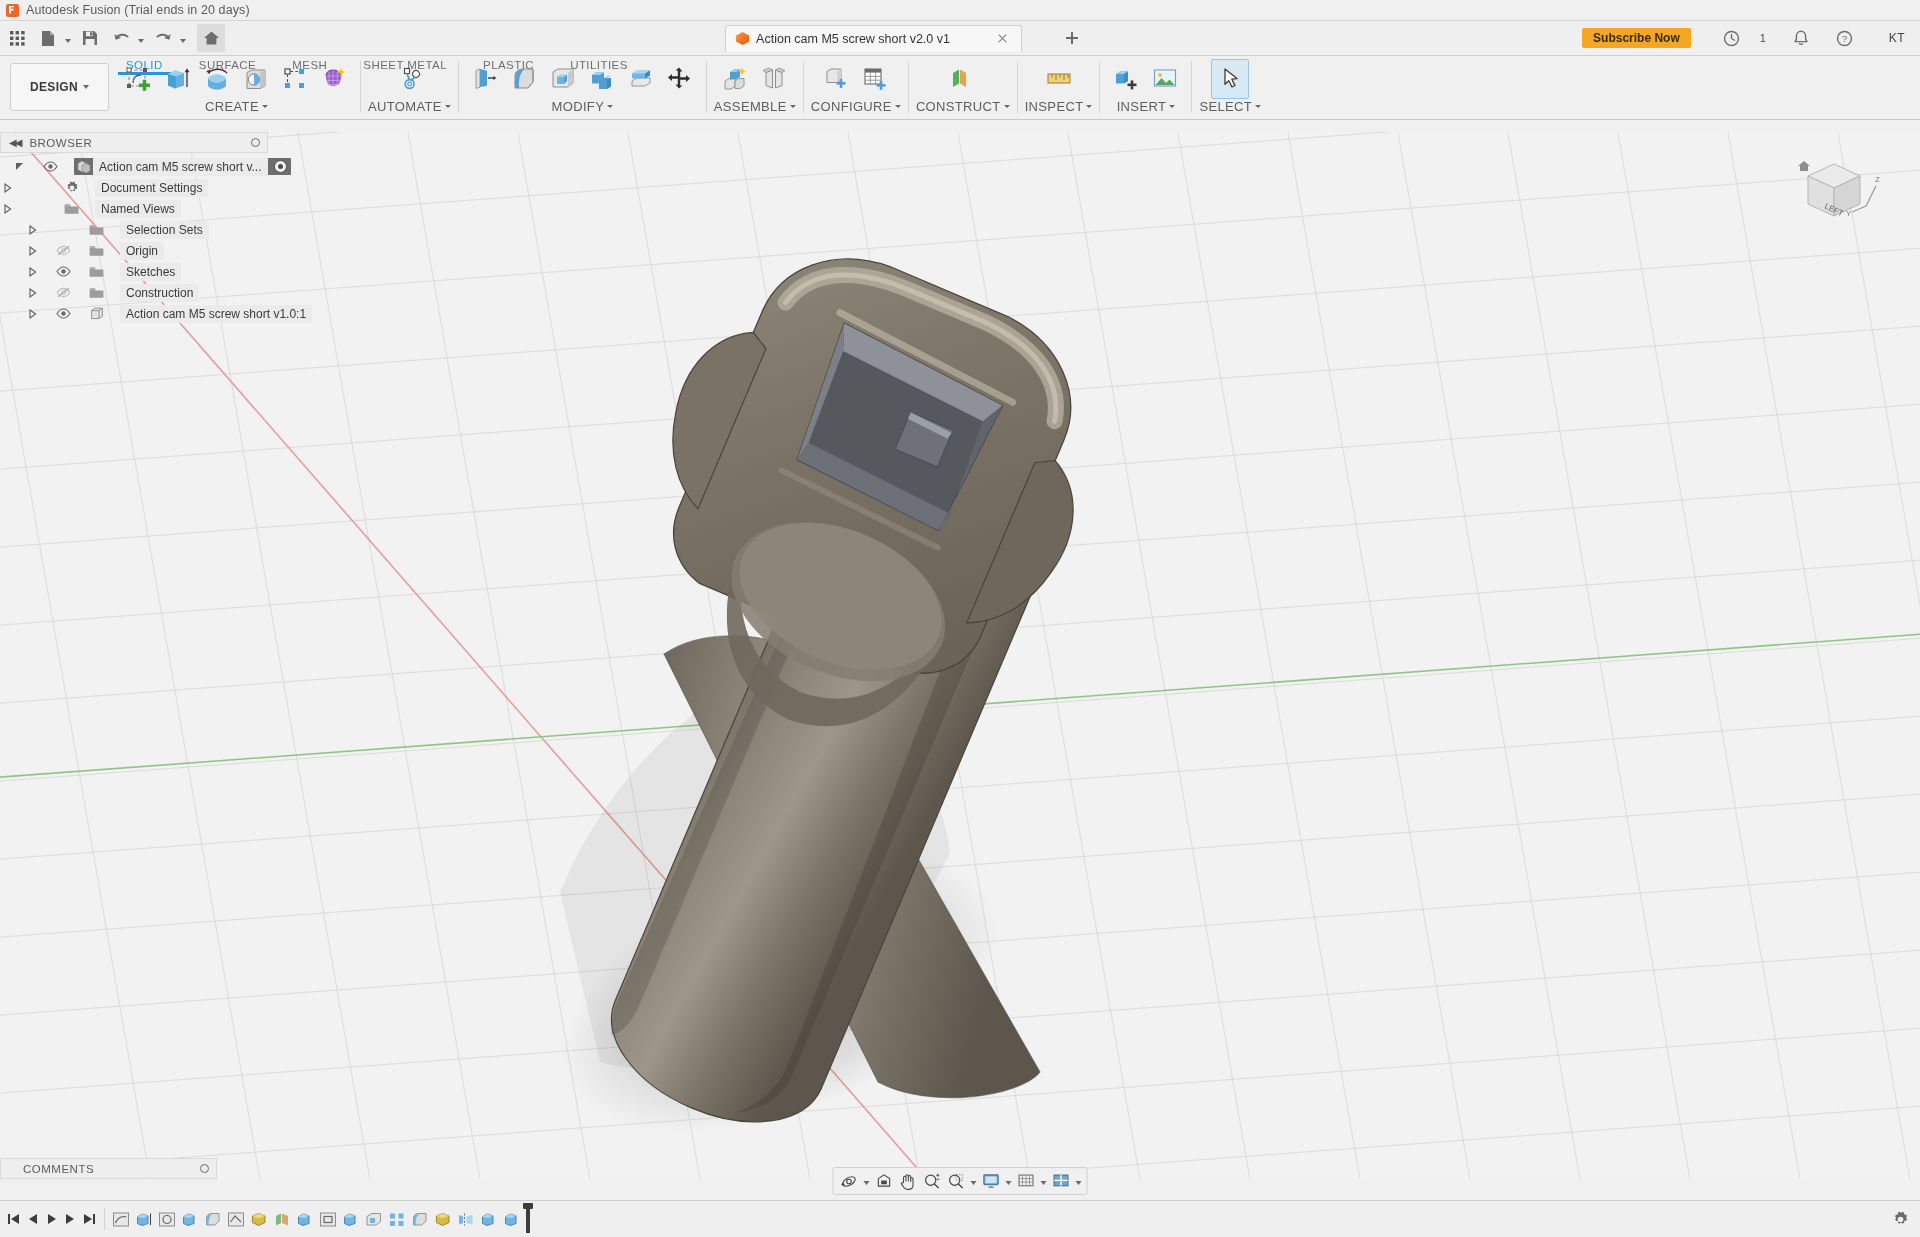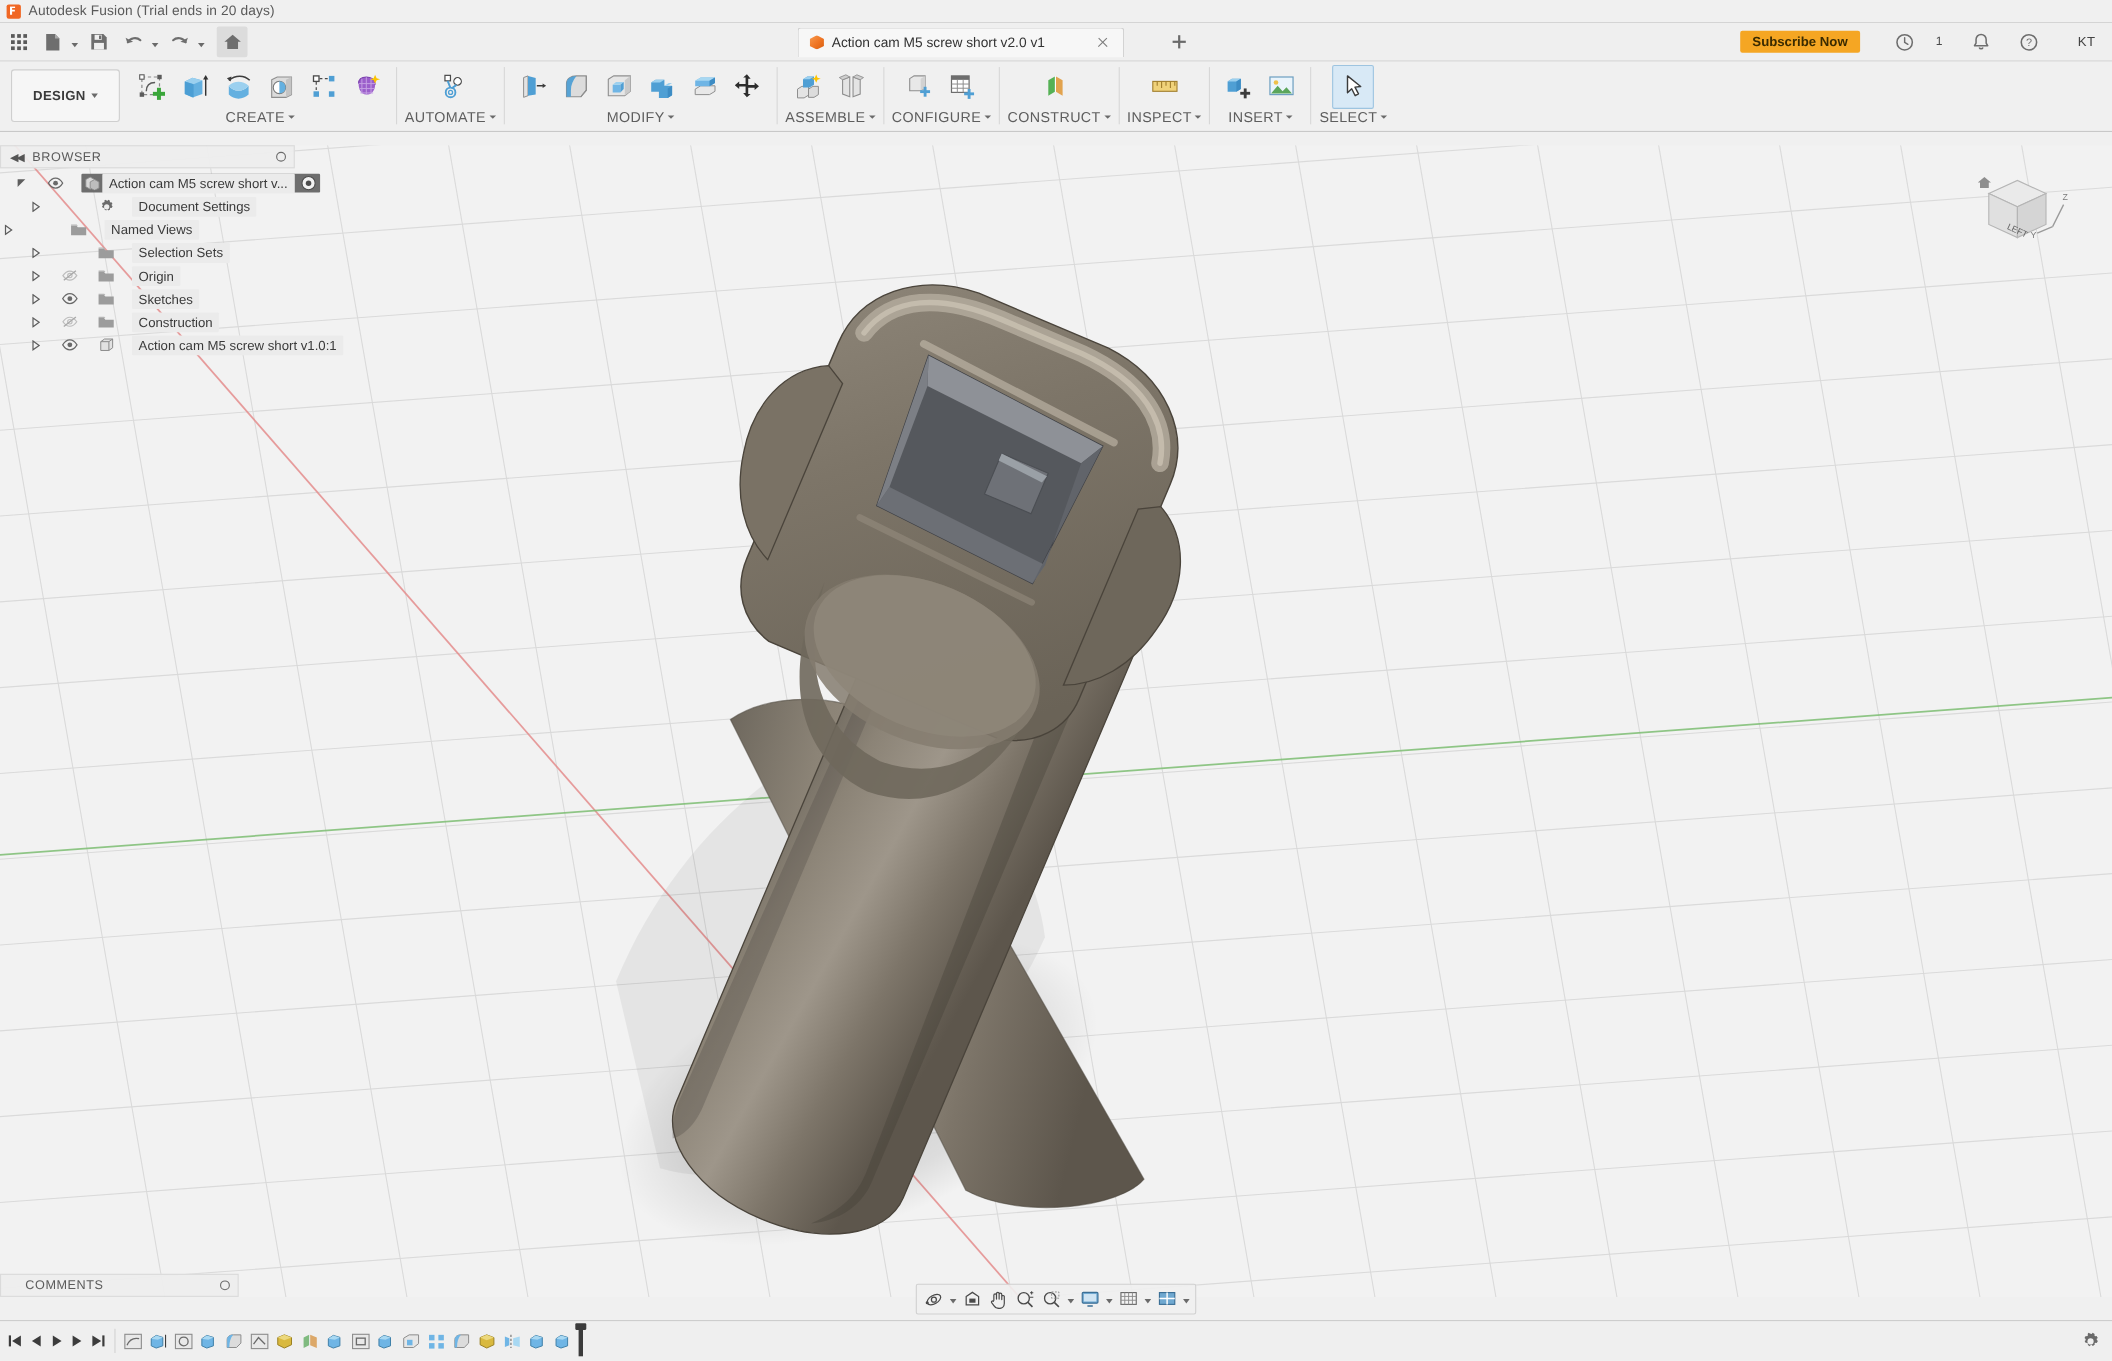"SOLID" div.ribbon-tabs { html: none -> <div> <div>SOLID</div> <div>SURFACE</div> <div>MESH</div> <div>SHEET METAL</div> <div>PLASTIC</div> <div>UTILITIES</div> </div> }
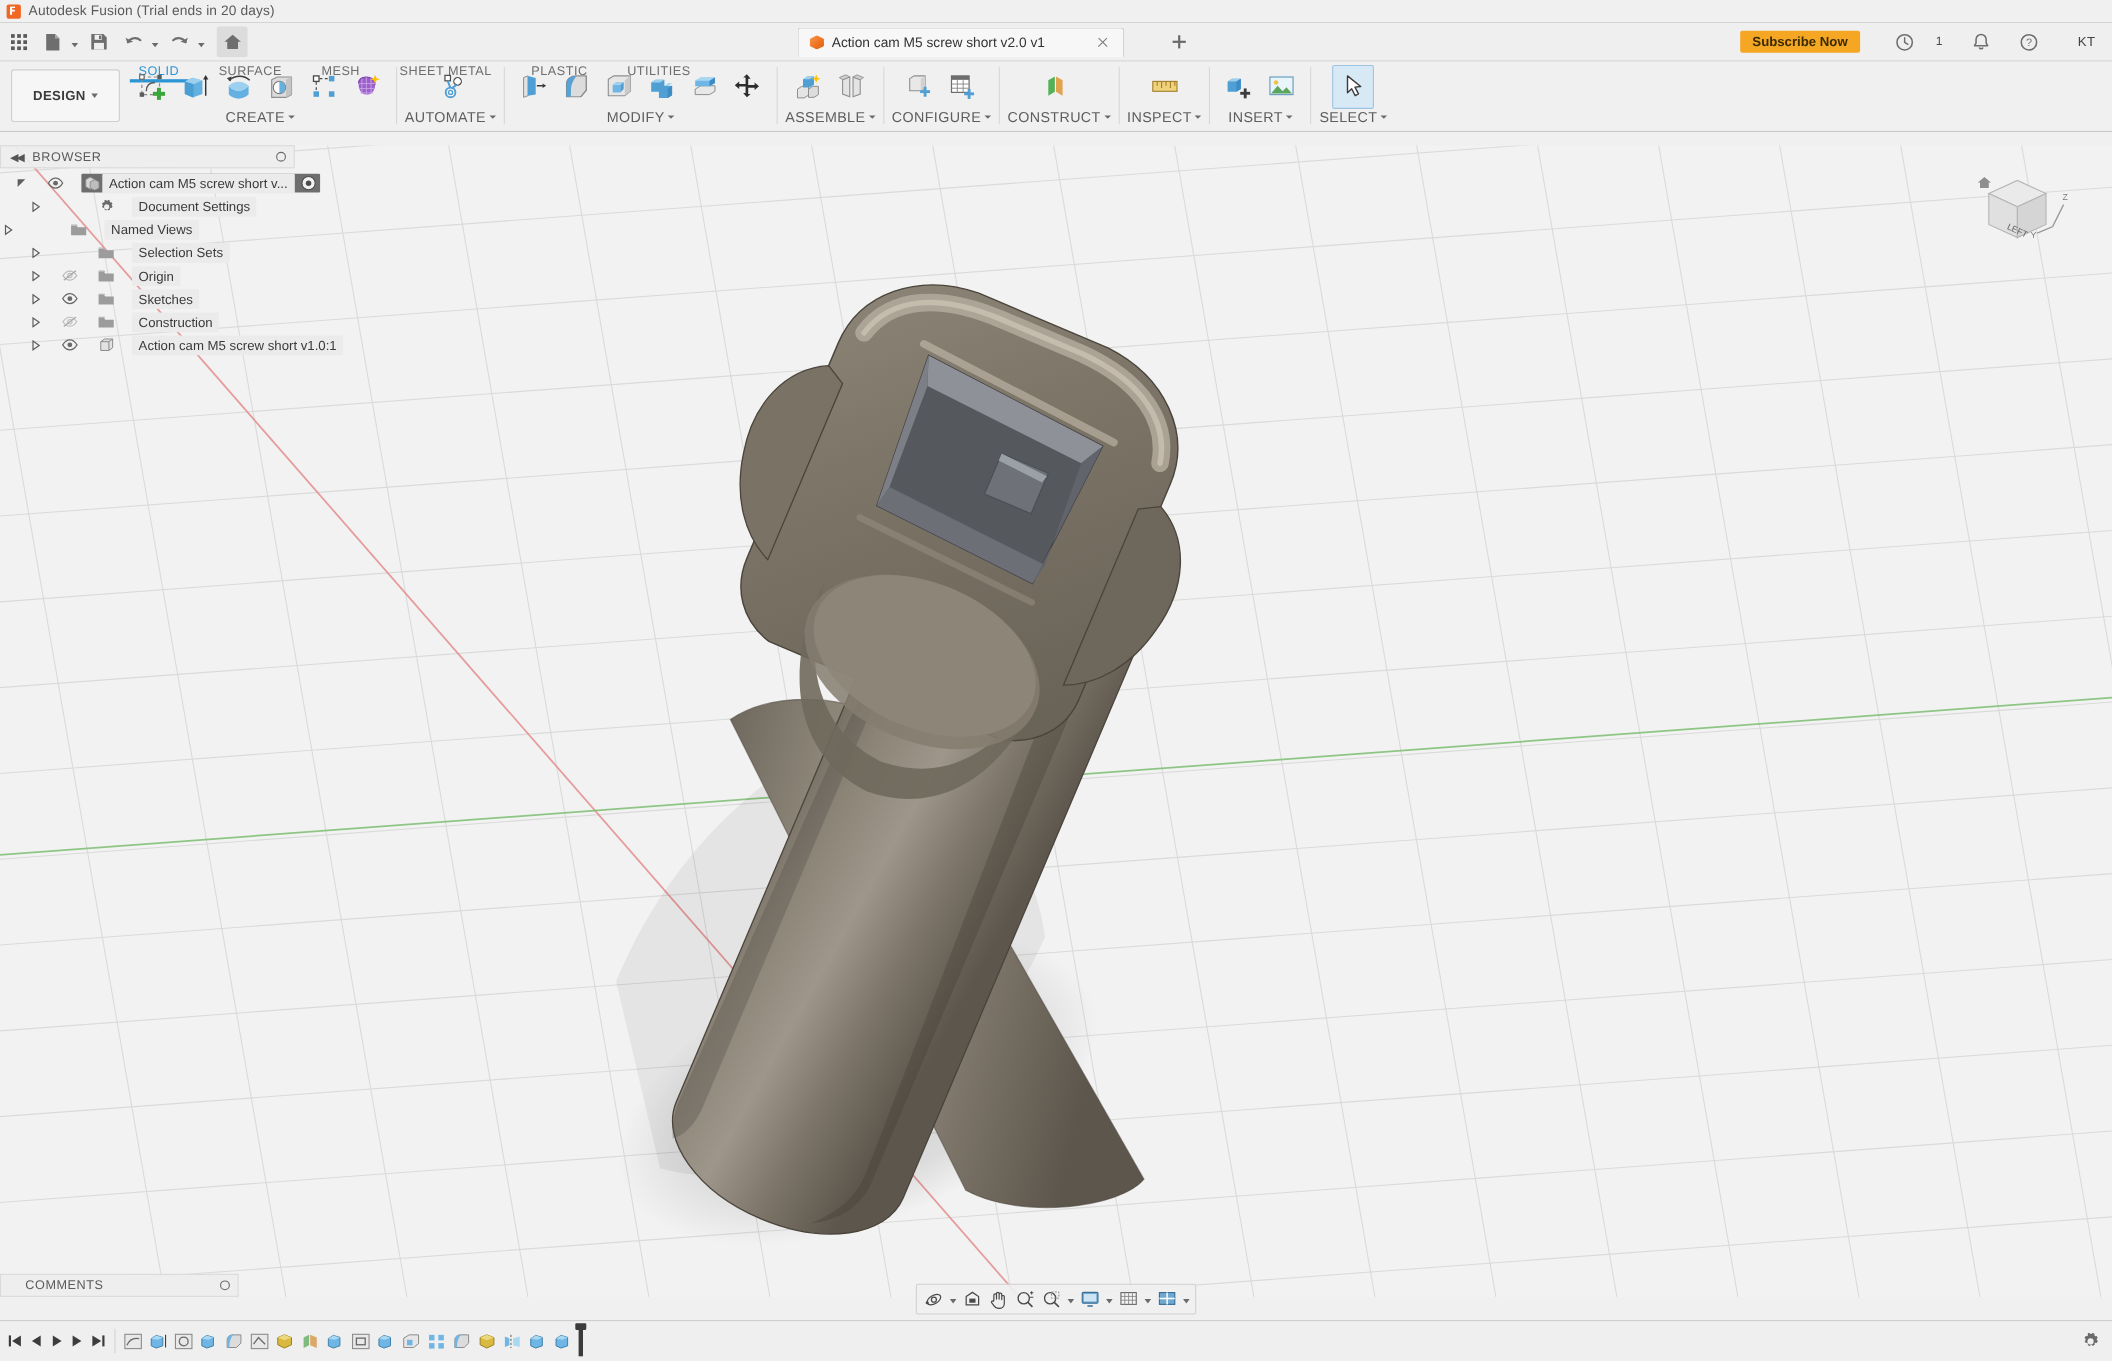"Document Settings" div.node { padding-left: 25px -> none }
